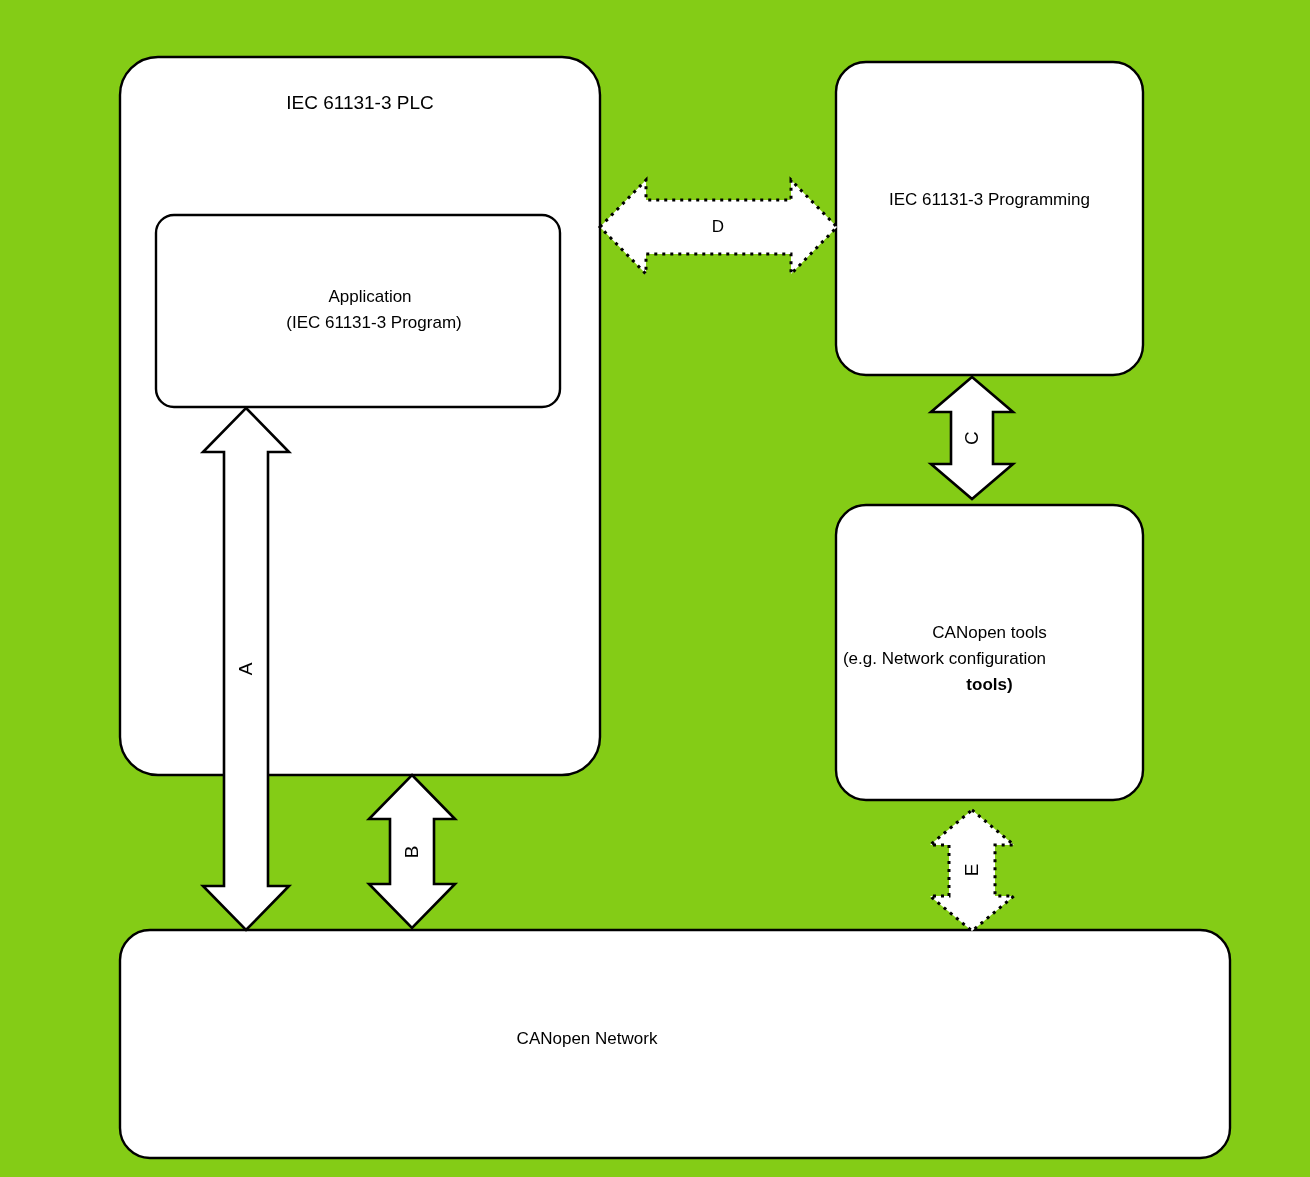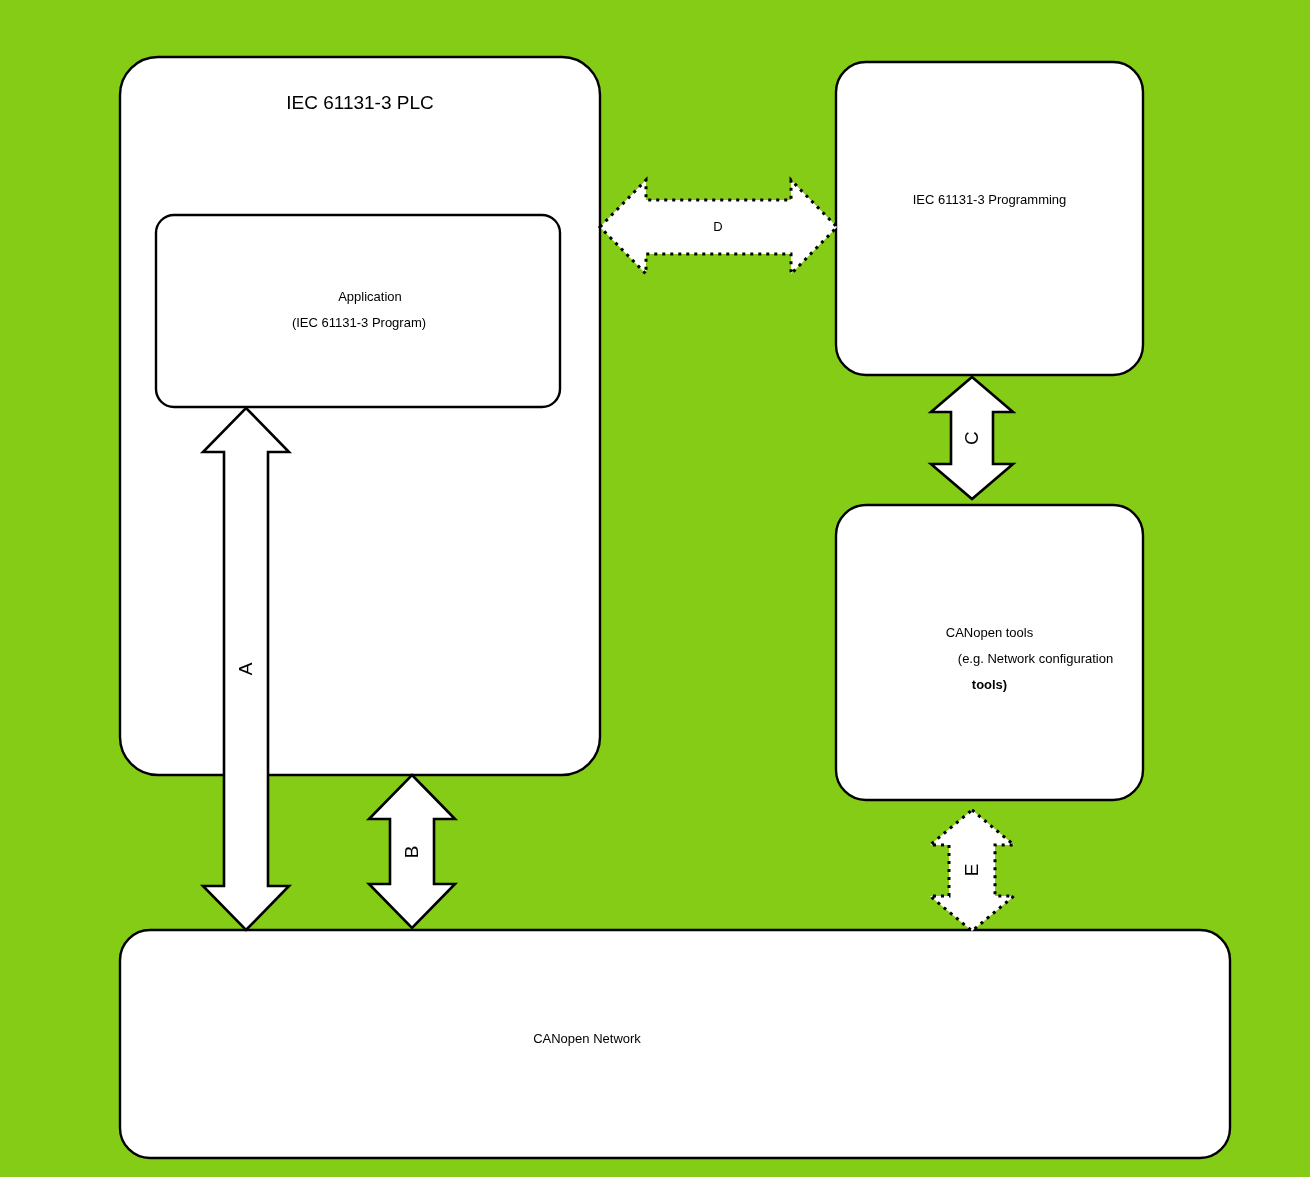"IEC 61131-3 Programming" .lbl { font-size: 13px -> 17px }
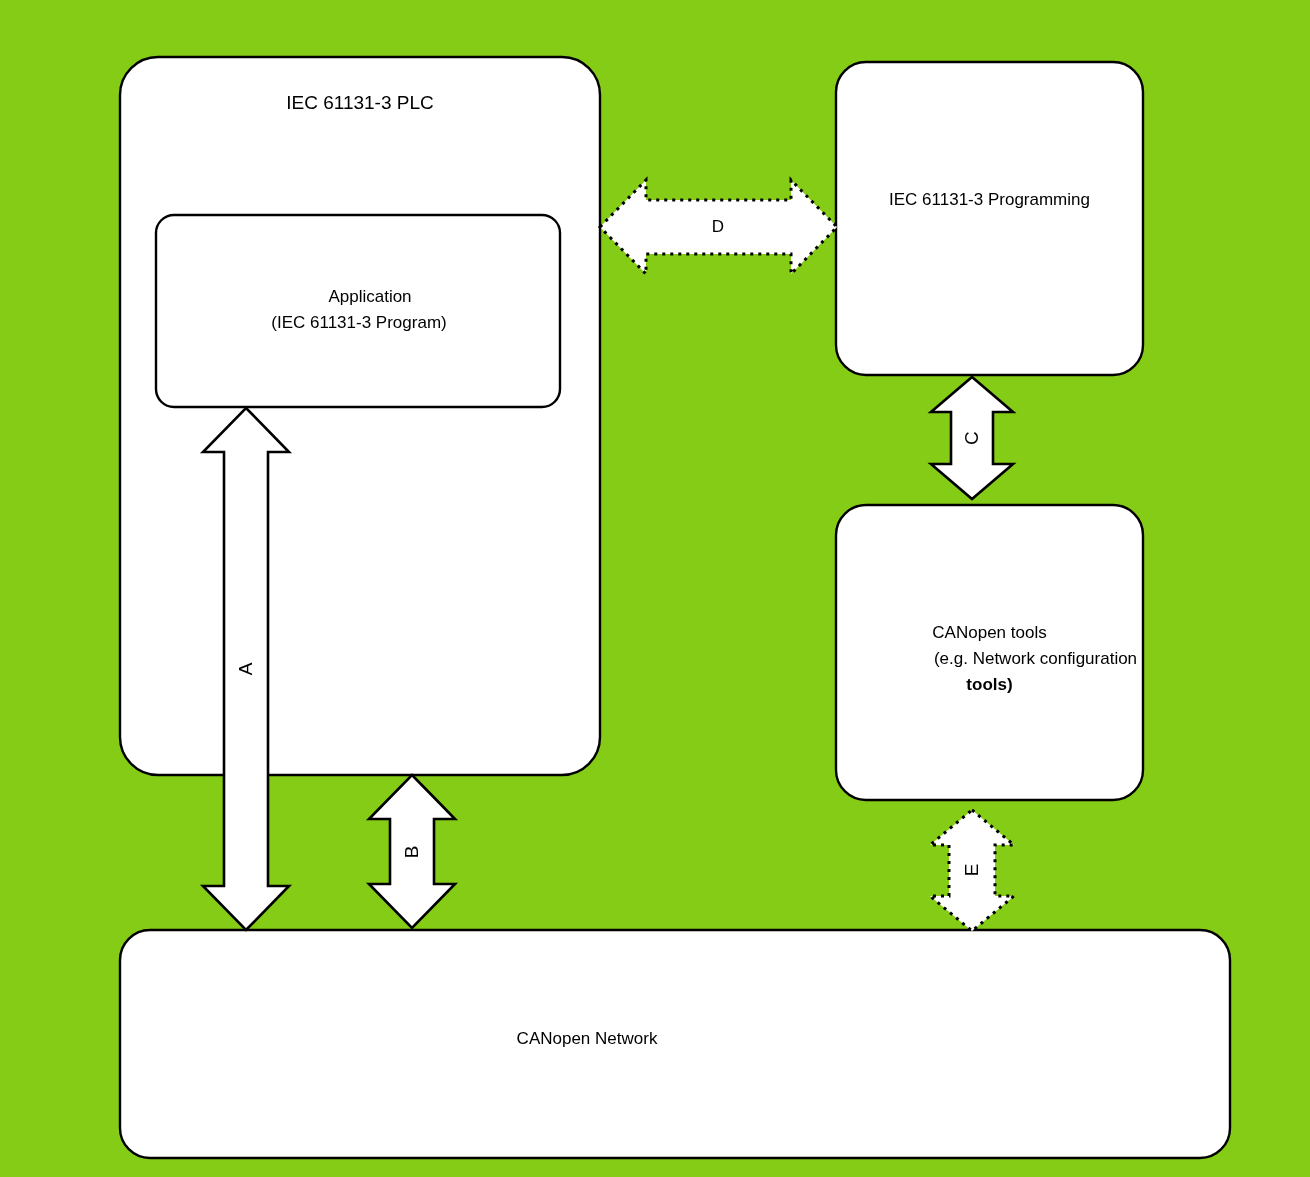"(IEC 61131-3 Program)" div.lbl { left: 157px -> 172px }
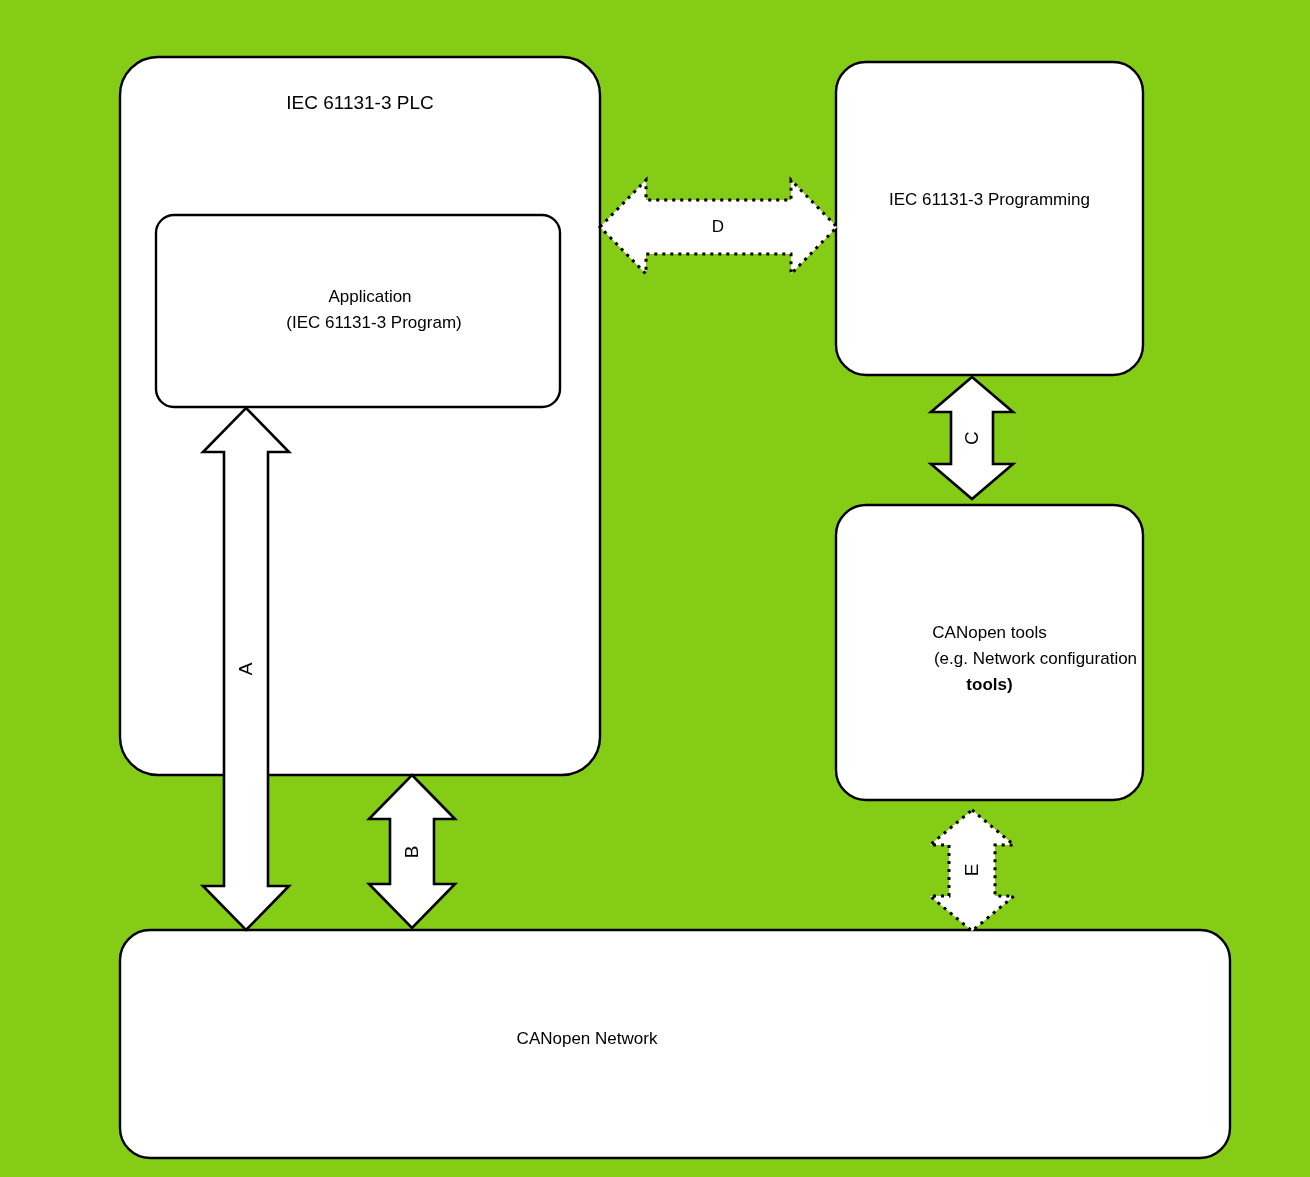"(e.g. Network configuration" div.lbl { left: 872px -> 781px }
